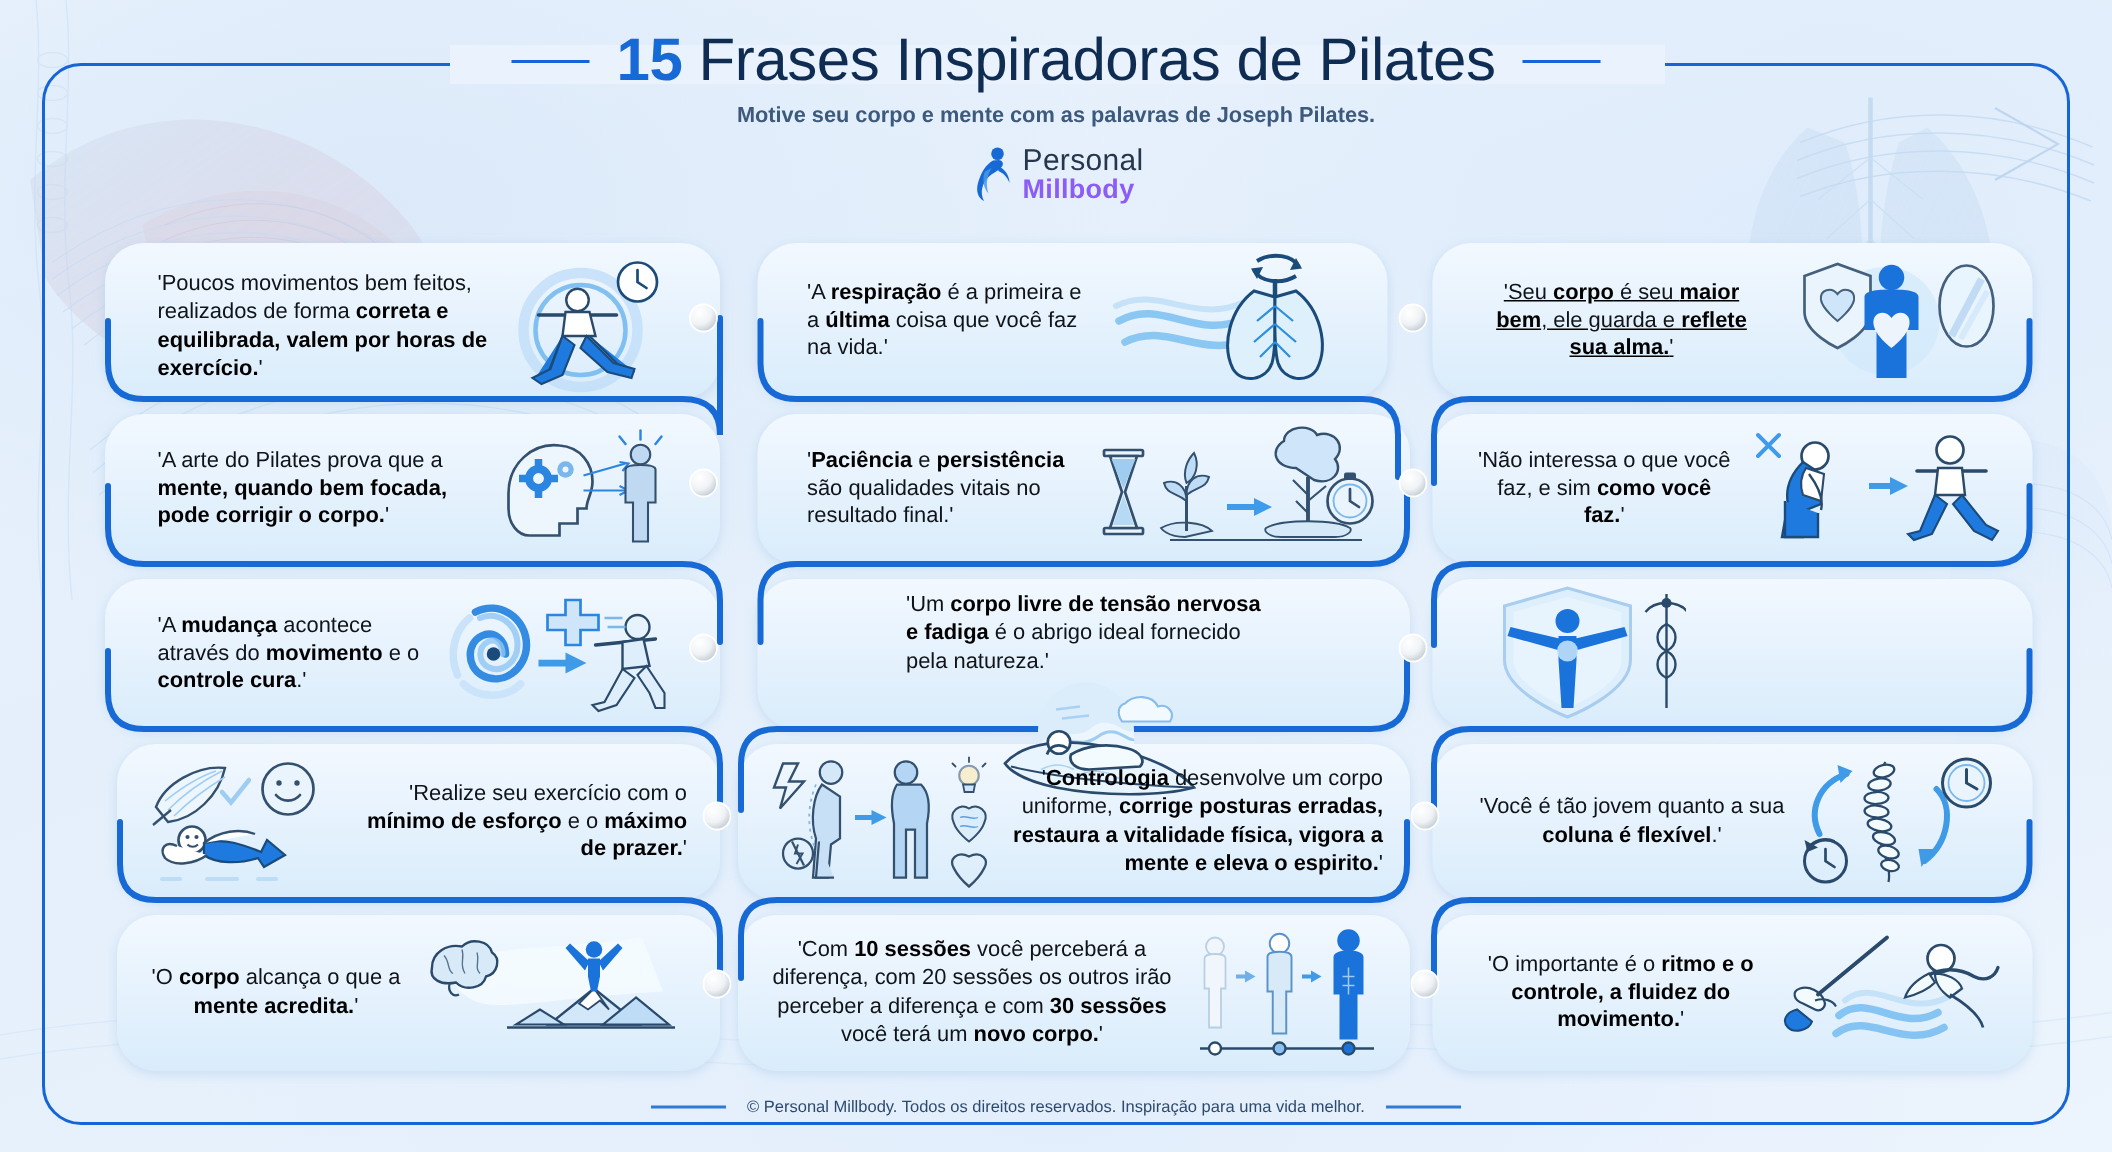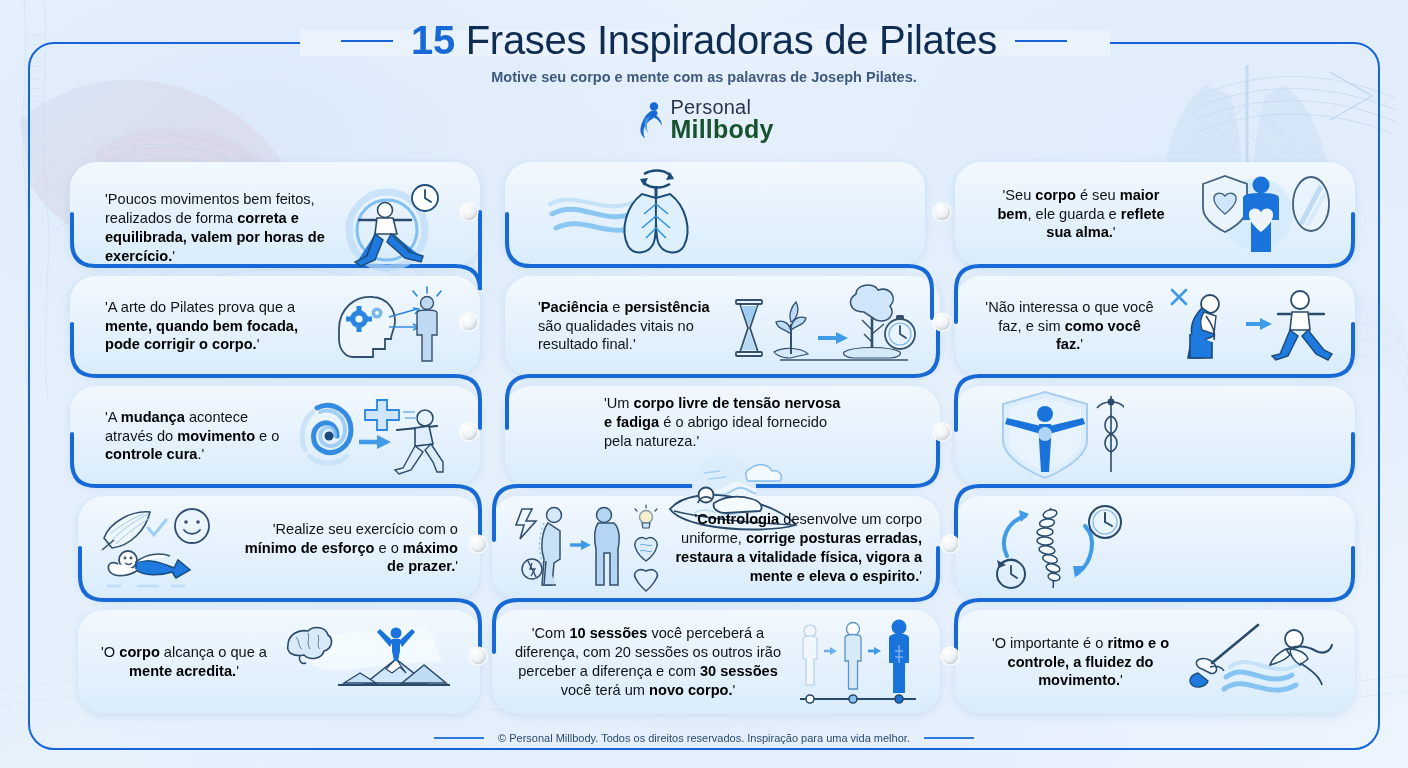"Millbody" .logo-bot { color: #14532d -> #8b5cf6; font-size: 25px -> 18px }
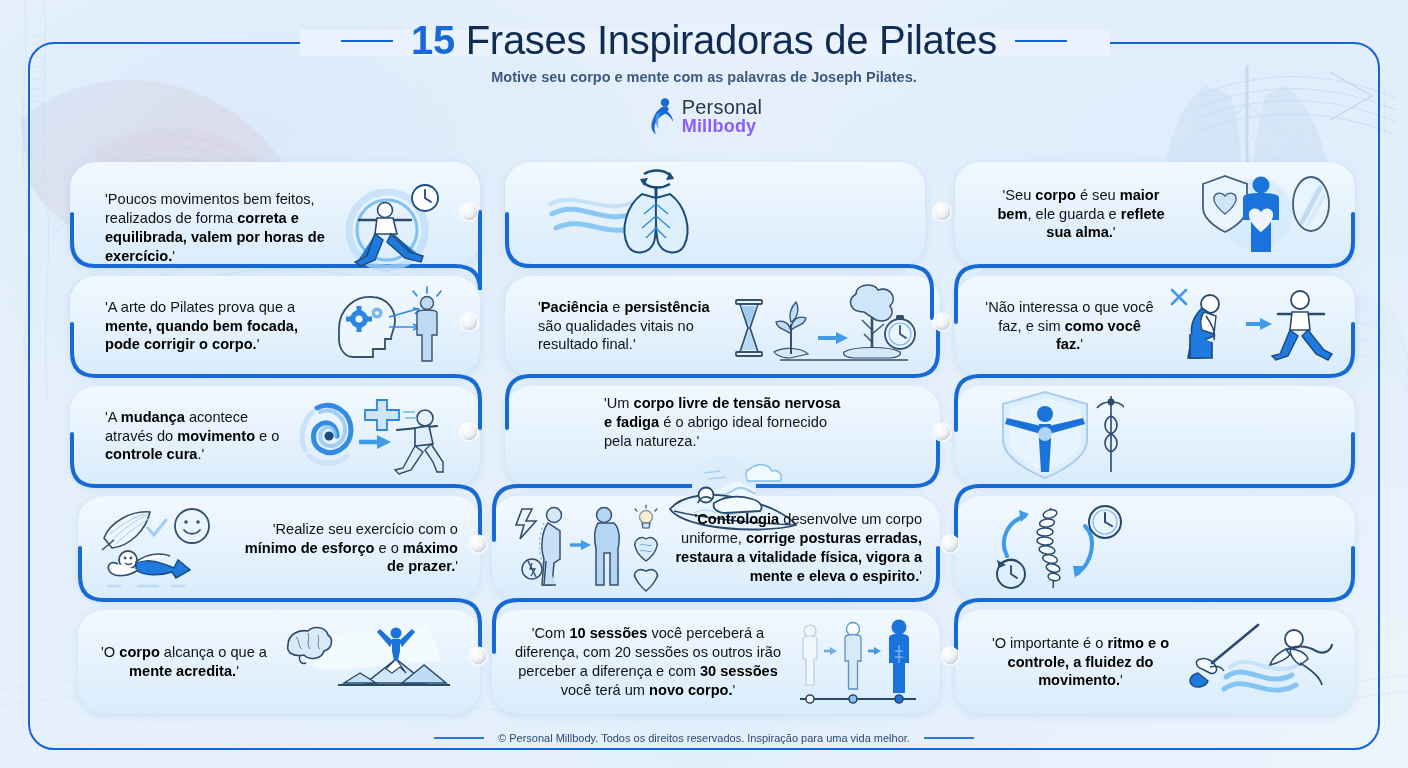"'Poucos movimentos bem feitos," div.card { top: 178px -> 168px }
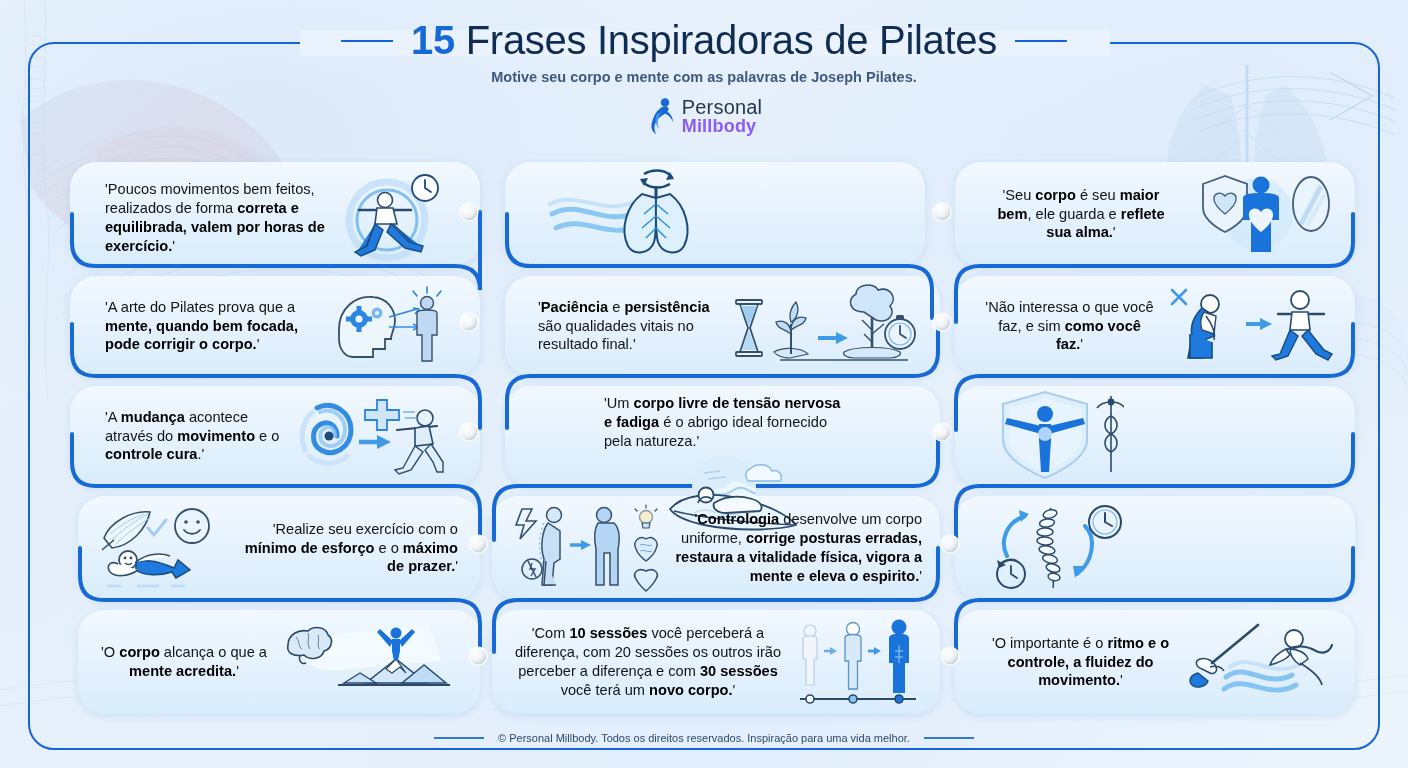"'A respiração é a primeira" div.qtext { html: none -> <div><span>'A </span><b>respiração</b><span> é a primeira e a </span><b>última</b><span> coisa que você faz na vida.'</span></div> }
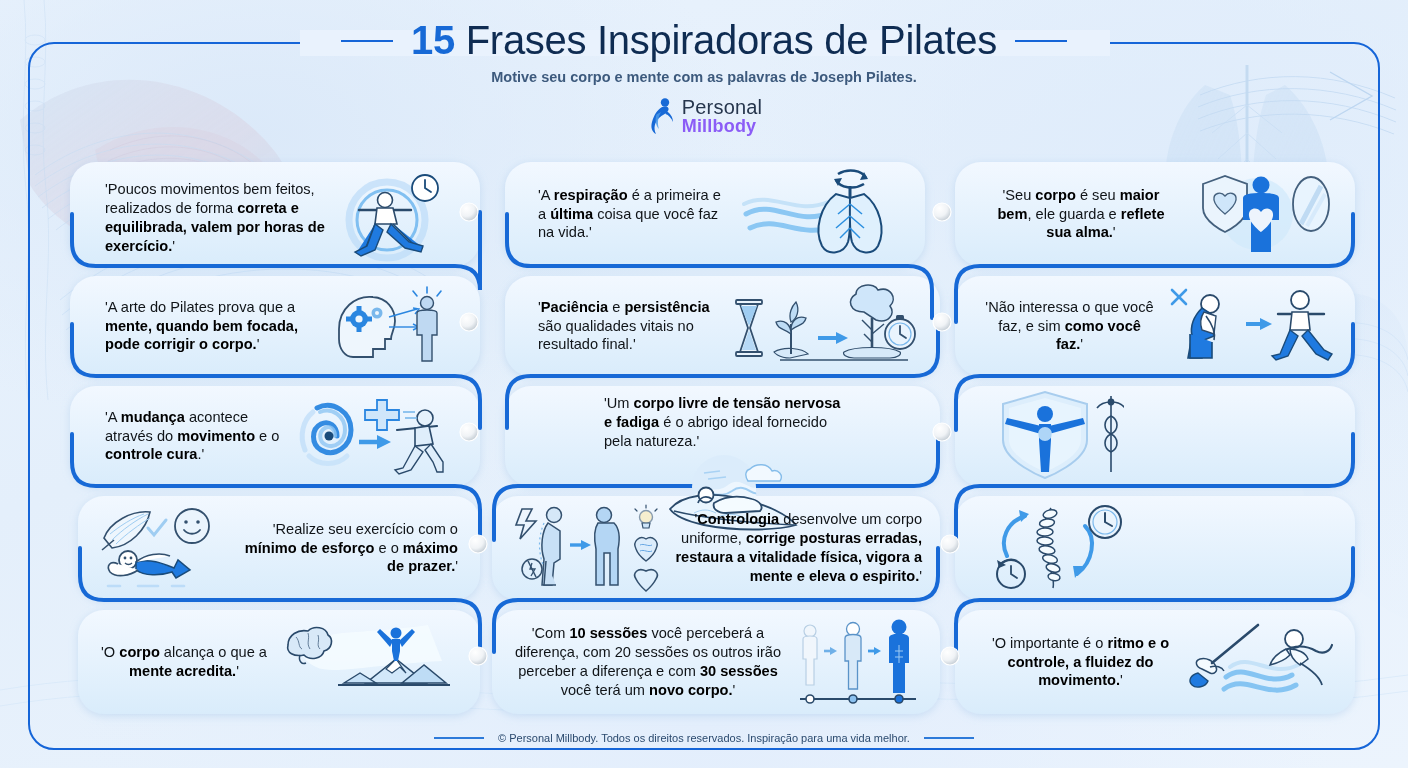"'Seu corpo é seu maior" div.card { text-decoration: none -> underline }
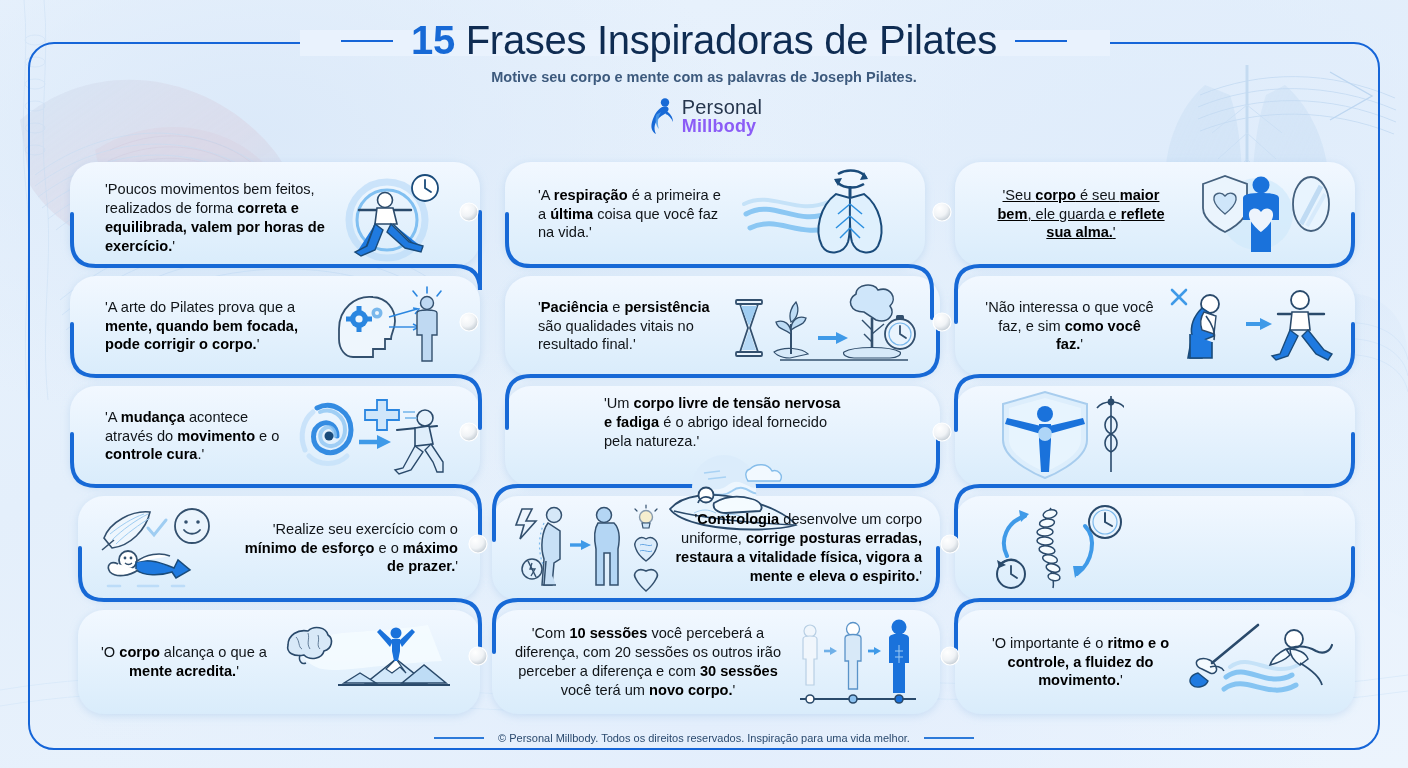"'Você é tão jovem quanto" div.qtext { html: none -> <div><span>'Você é tão jovem quanto a sua </span><b>coluna é flexível</b><span>.'</span></div> }
